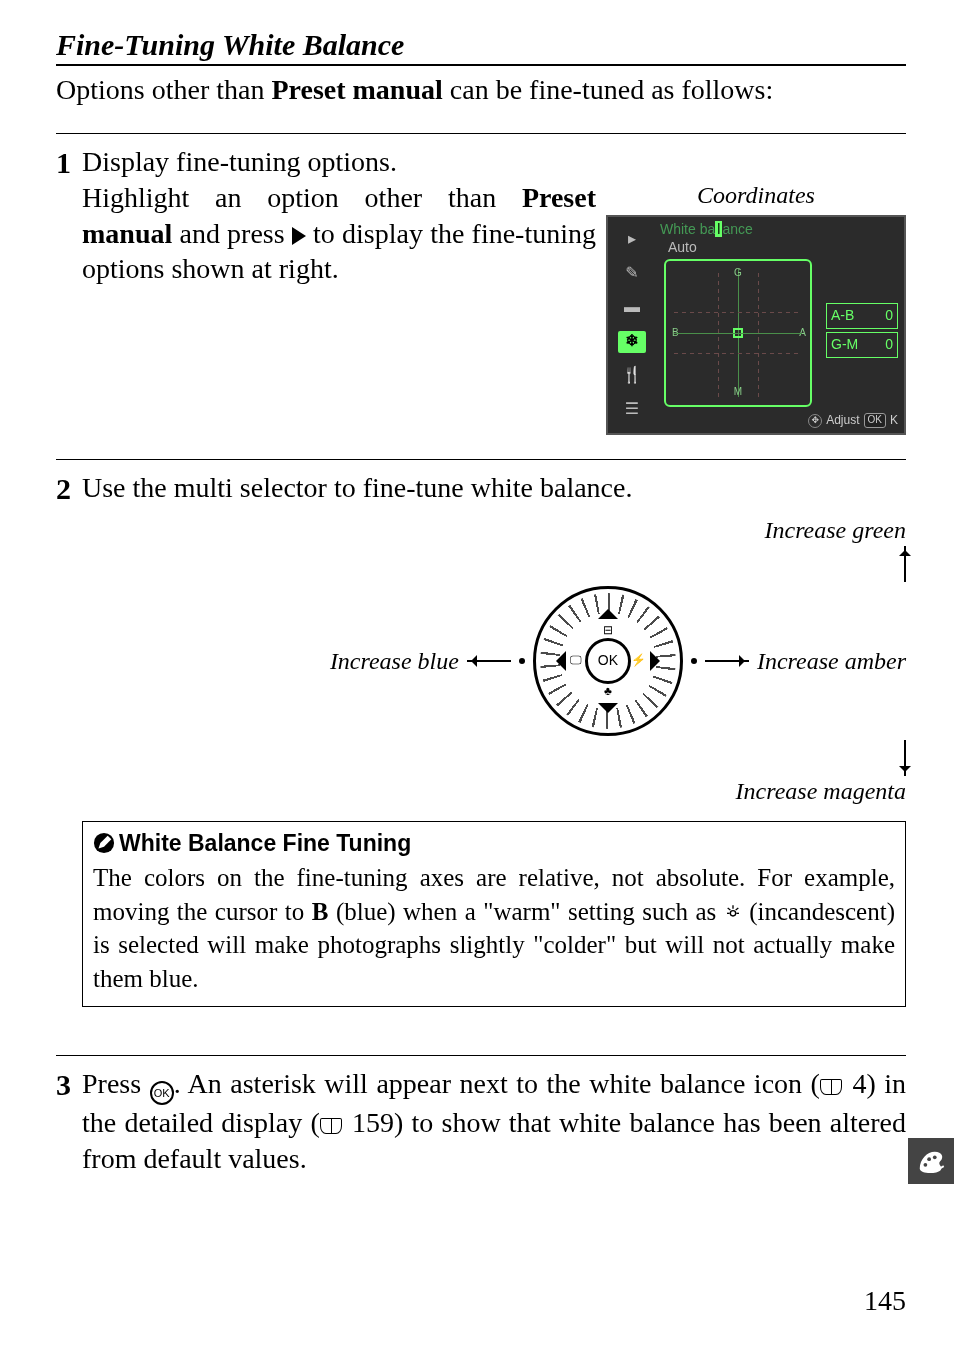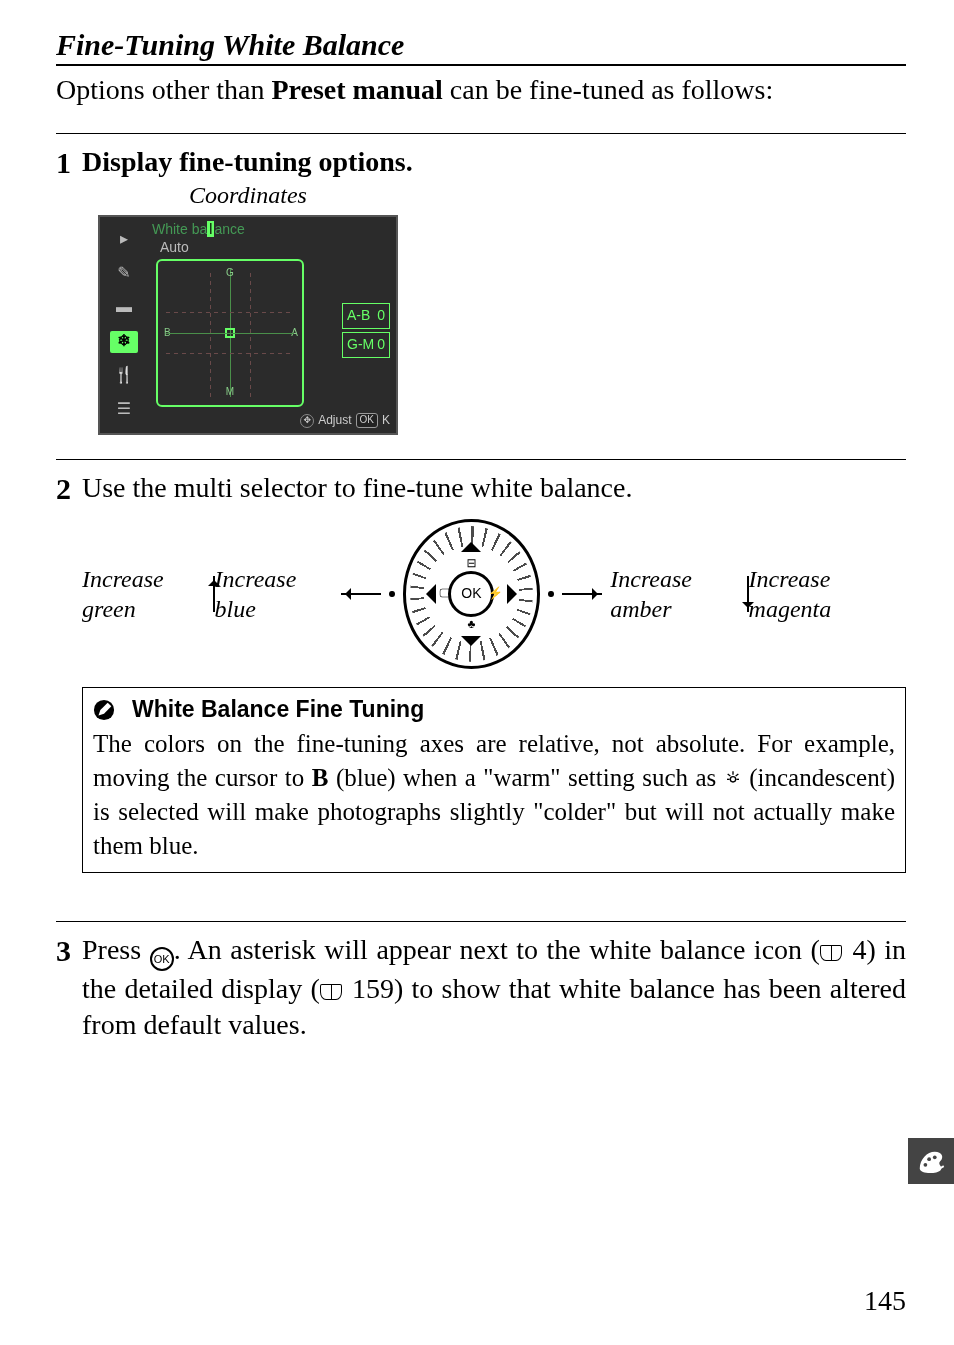"Display fine-tuning options." .step-head { font-weight: bold -> normal }
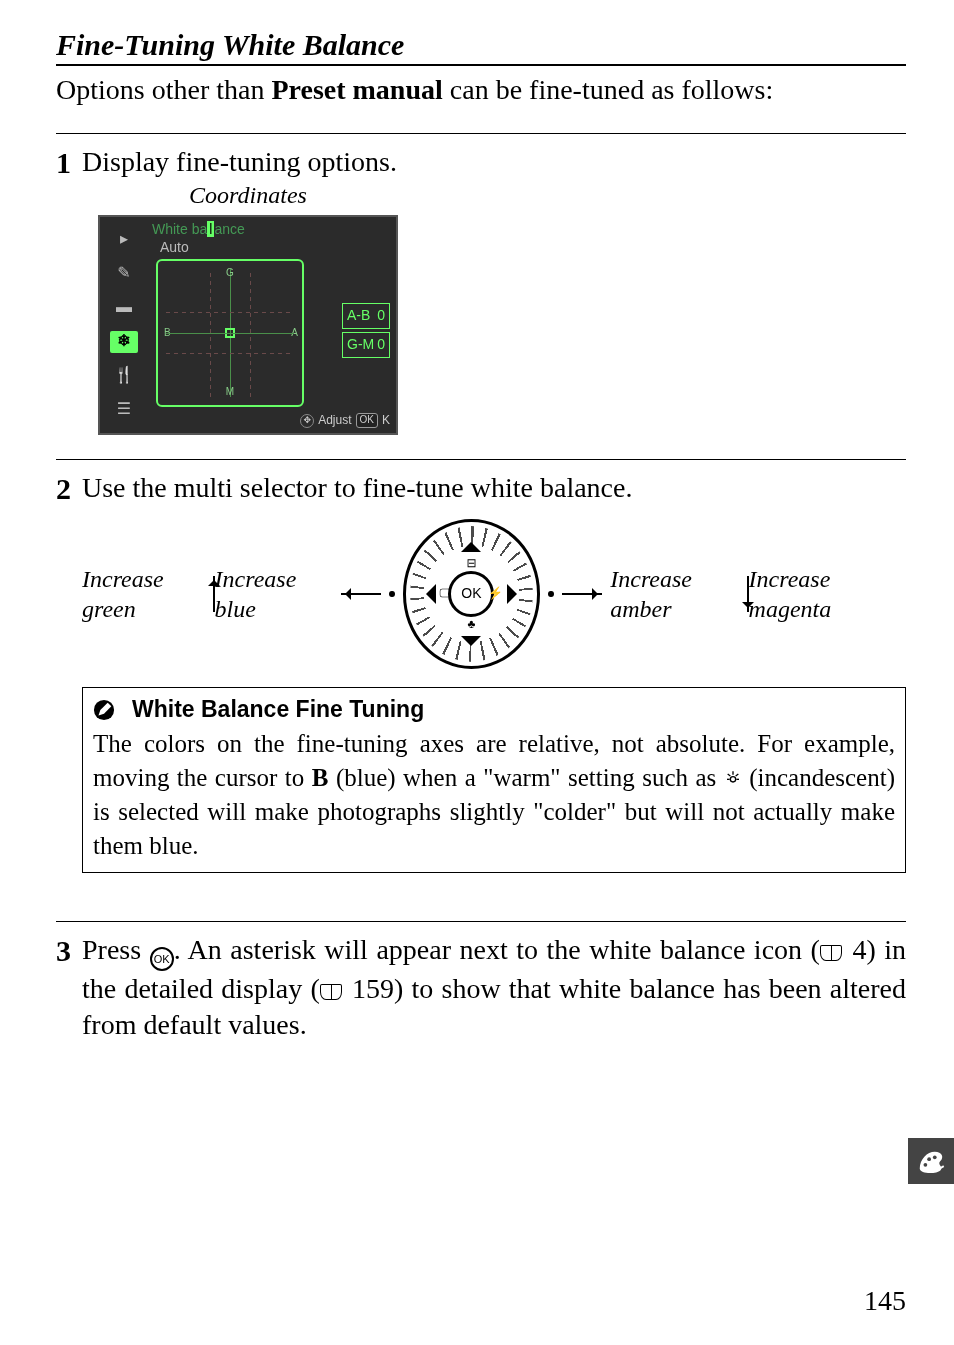"Highlight an option other than" div.step1-text { html: none -> <div> <span>Highlight an option other than </span><b>Preset manual</b><span> and press </span><span></span><span> to display the fine-tuning options shown at right.</span> </div> }
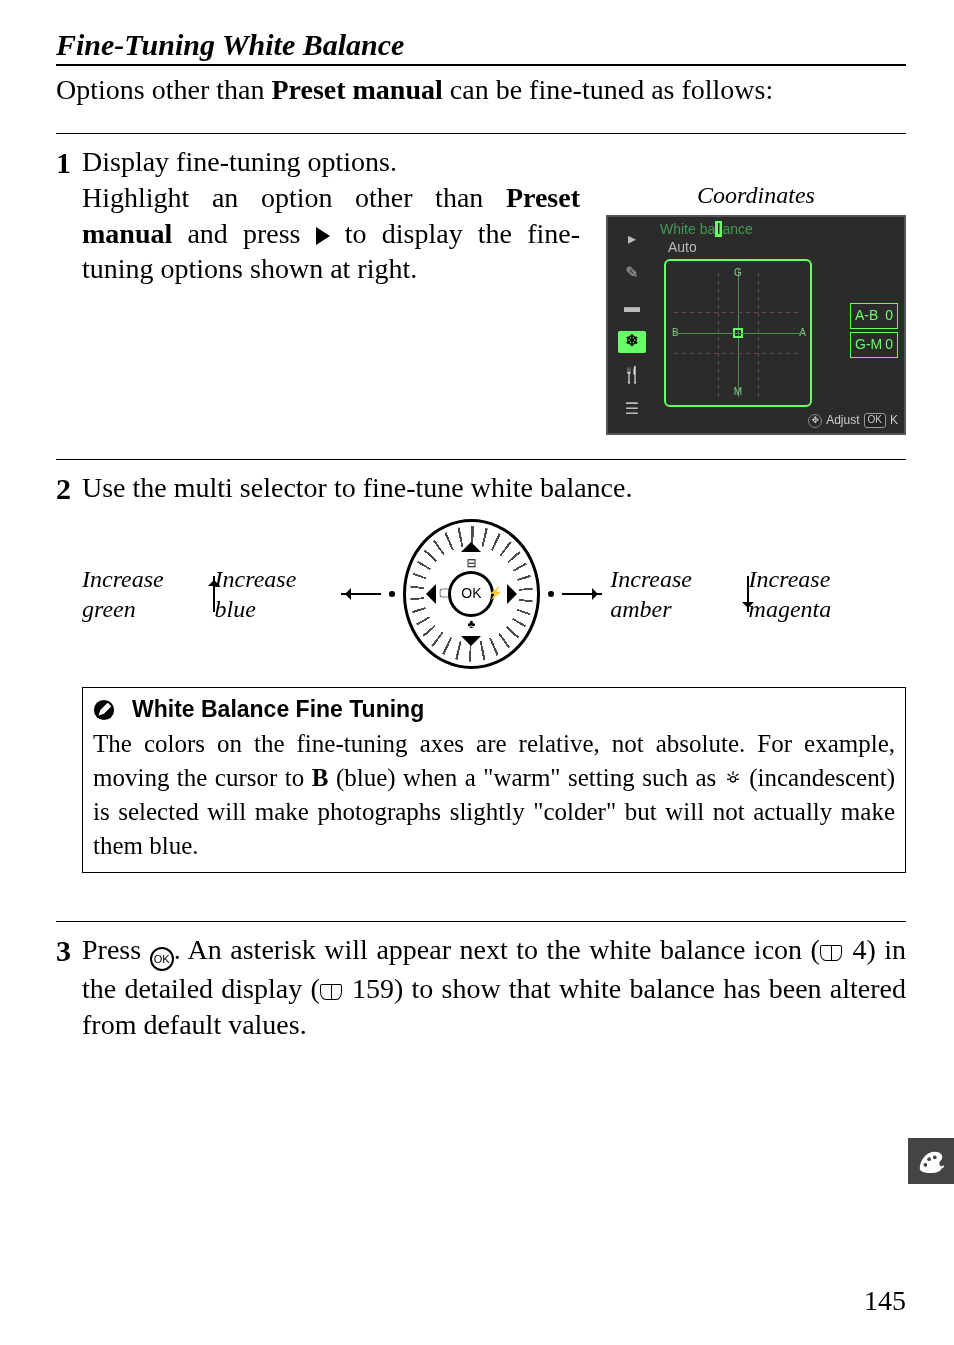"Coordinates" .lcd-col { margin-left: 16px -> none }
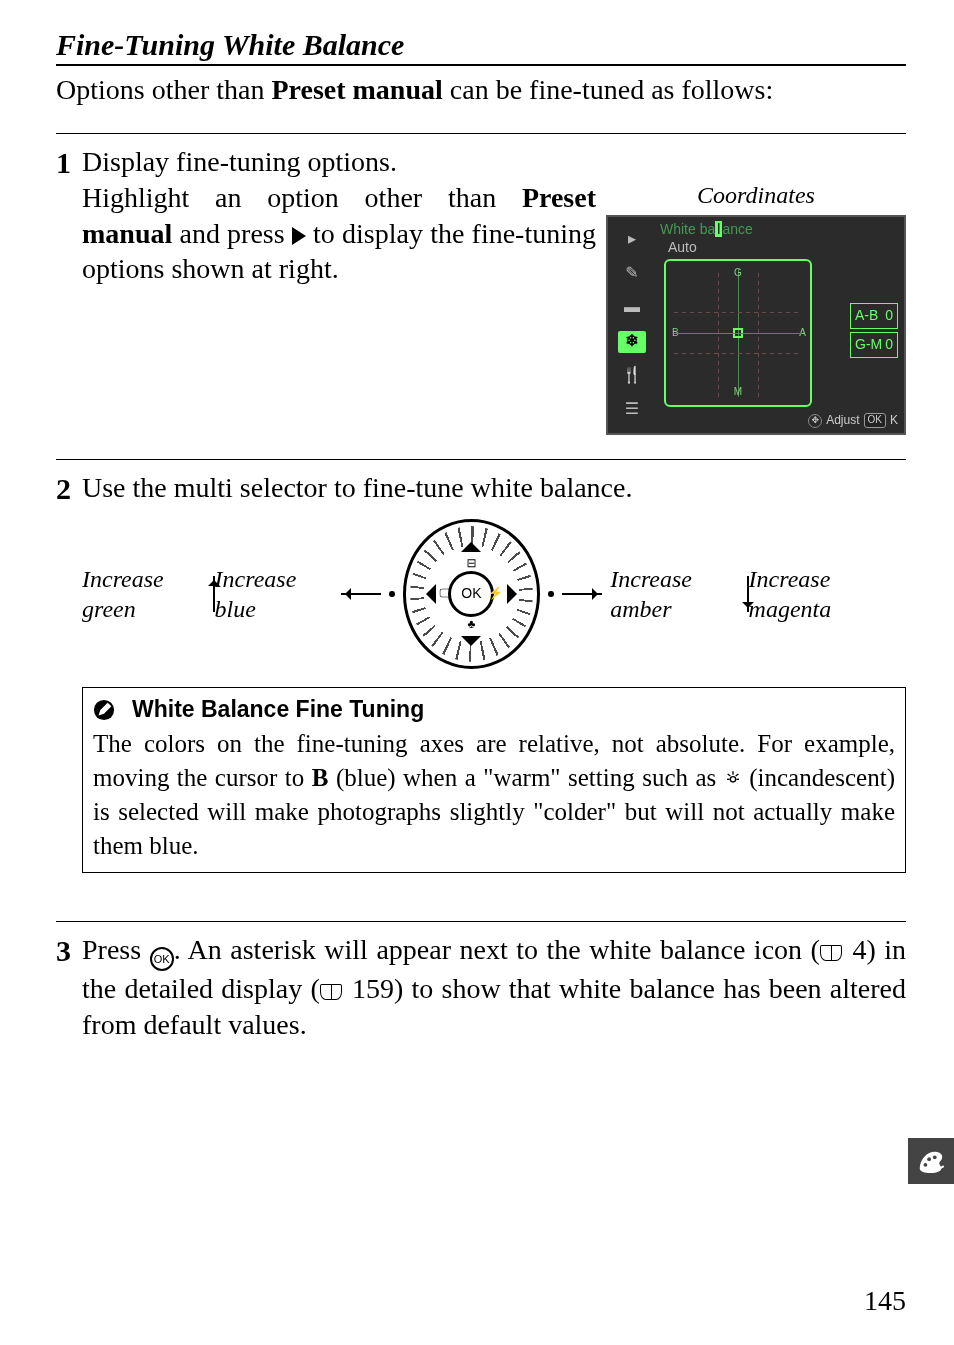"A-B" .readout .row { width: 48px -> 72px }
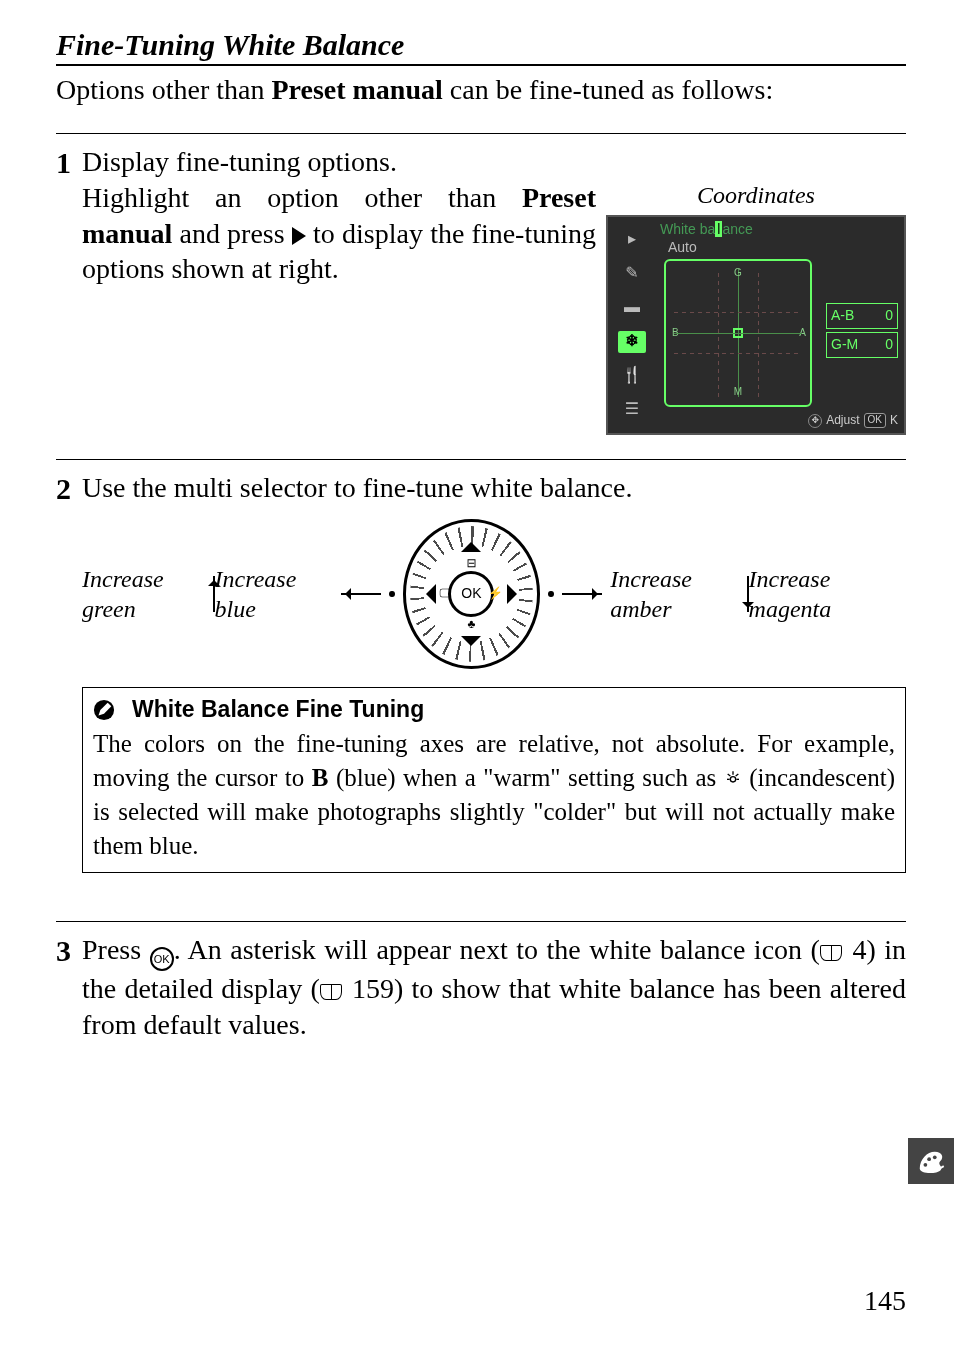"Increase green" .dia-wrap { align-items: center -> flex-end; flex-direction: row -> column }
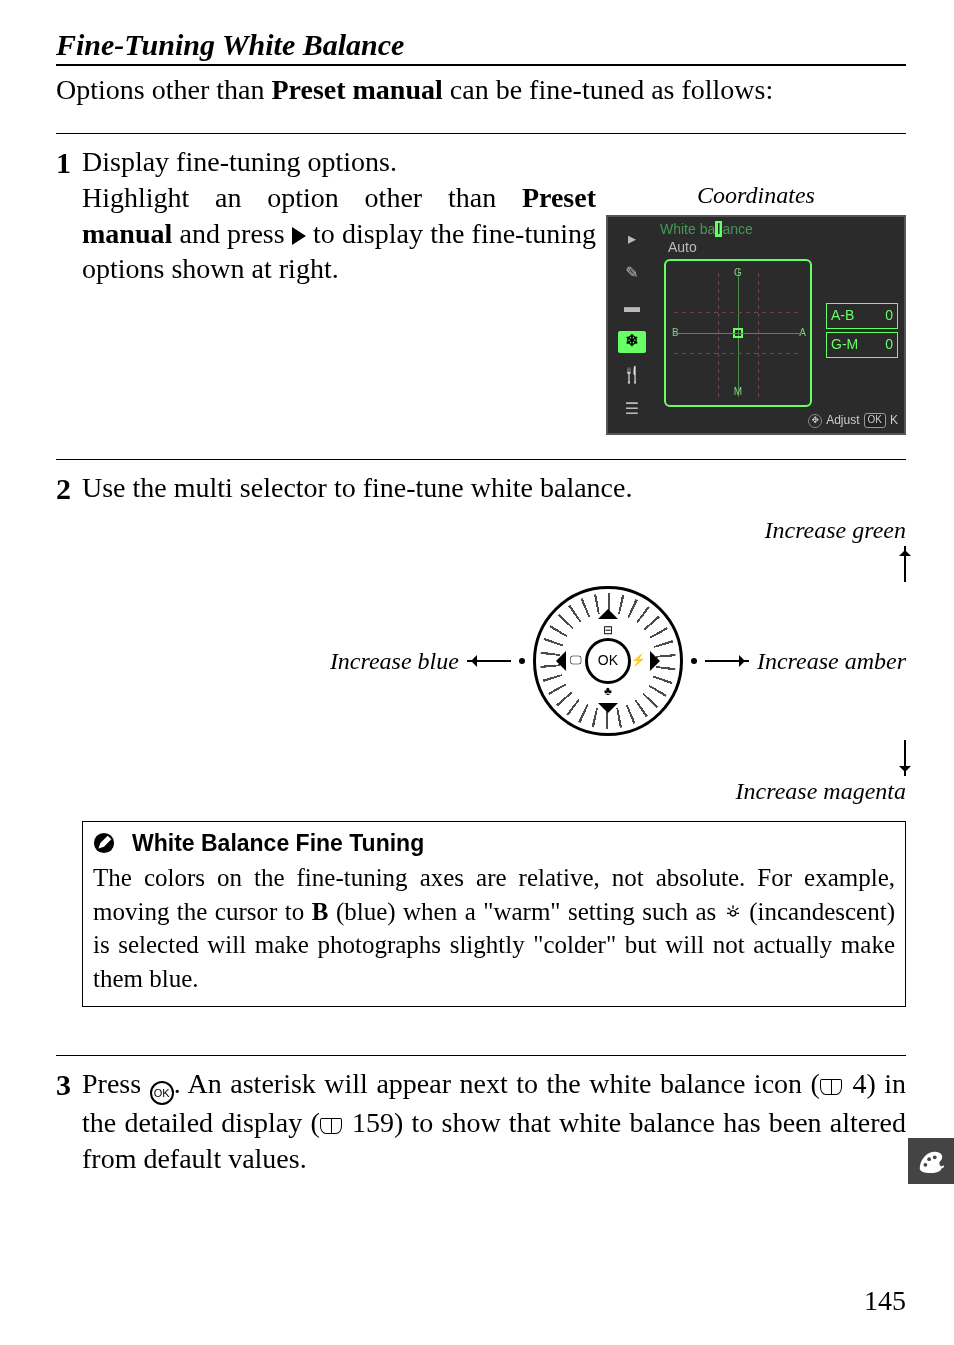"White Balance Fine Tuning" .note-h { gap: 17px -> 4px }
